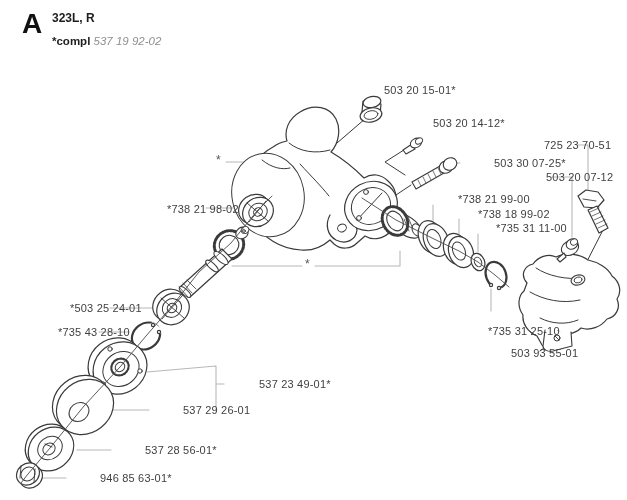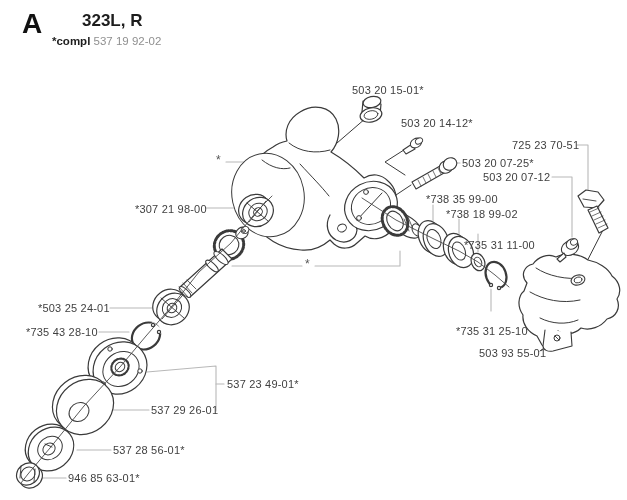"323L, R" .hdr-line { font-size: 17px -> 12px; margin-left: 30px -> none }
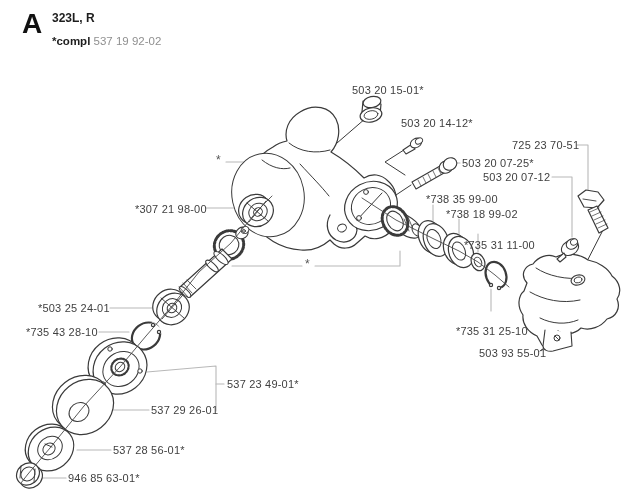"537 19 92-02" .hdr-compl span.num { font-style: none -> italic }
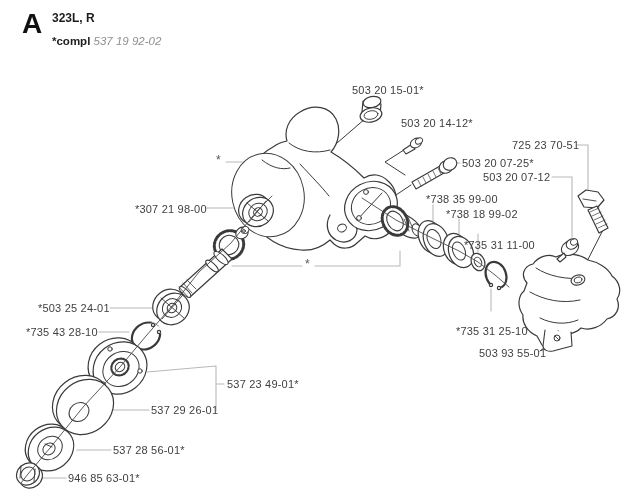"503 20 15-01*" .plabel { margin-left: none -> 32px }
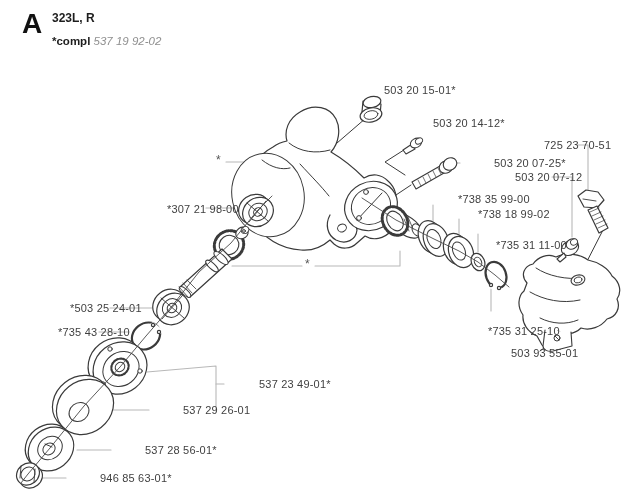"503 20 07-25*" div.plabel { text: 20 -> 30 }
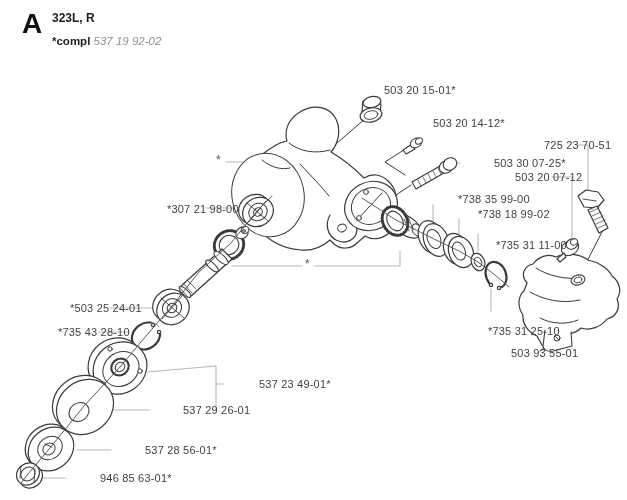"503 20 07-12" div.plabel { left: 483px -> 514px }
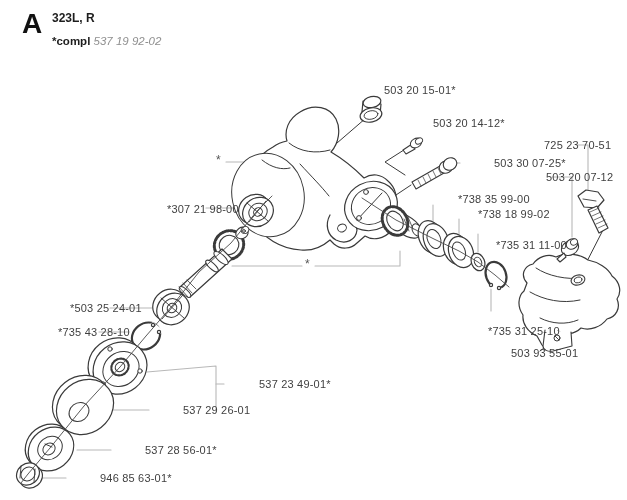"*738 35 99-00" div.plabel { text: 35 -> 21 }
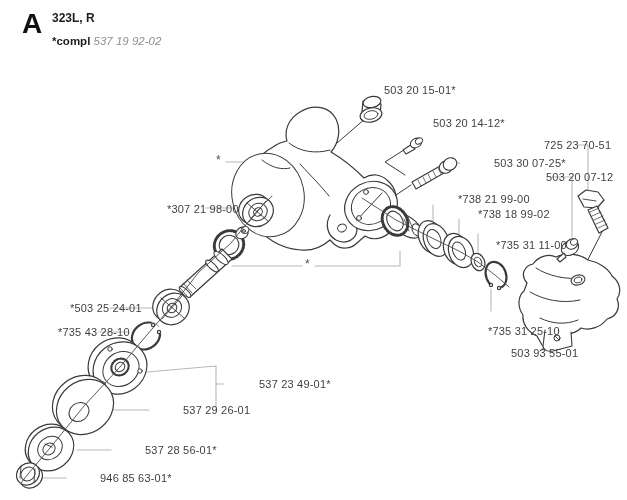"*307 21 98-00" div.plabel { text: 307 21 98-00 -> 738 21 98-02 }
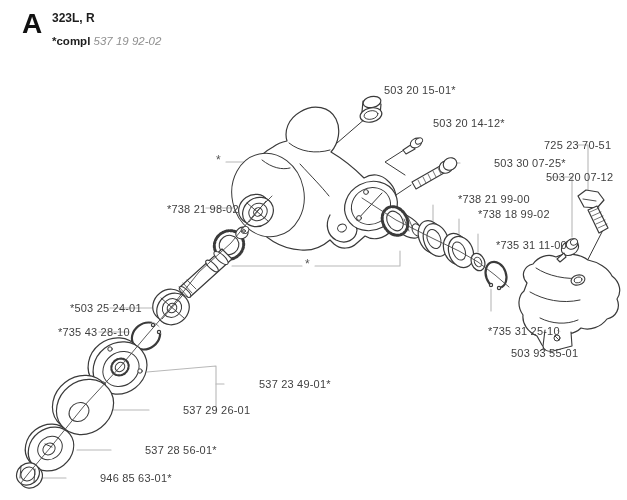"*735 31 11-00" div.plabel { top: 239px -> 222px }
